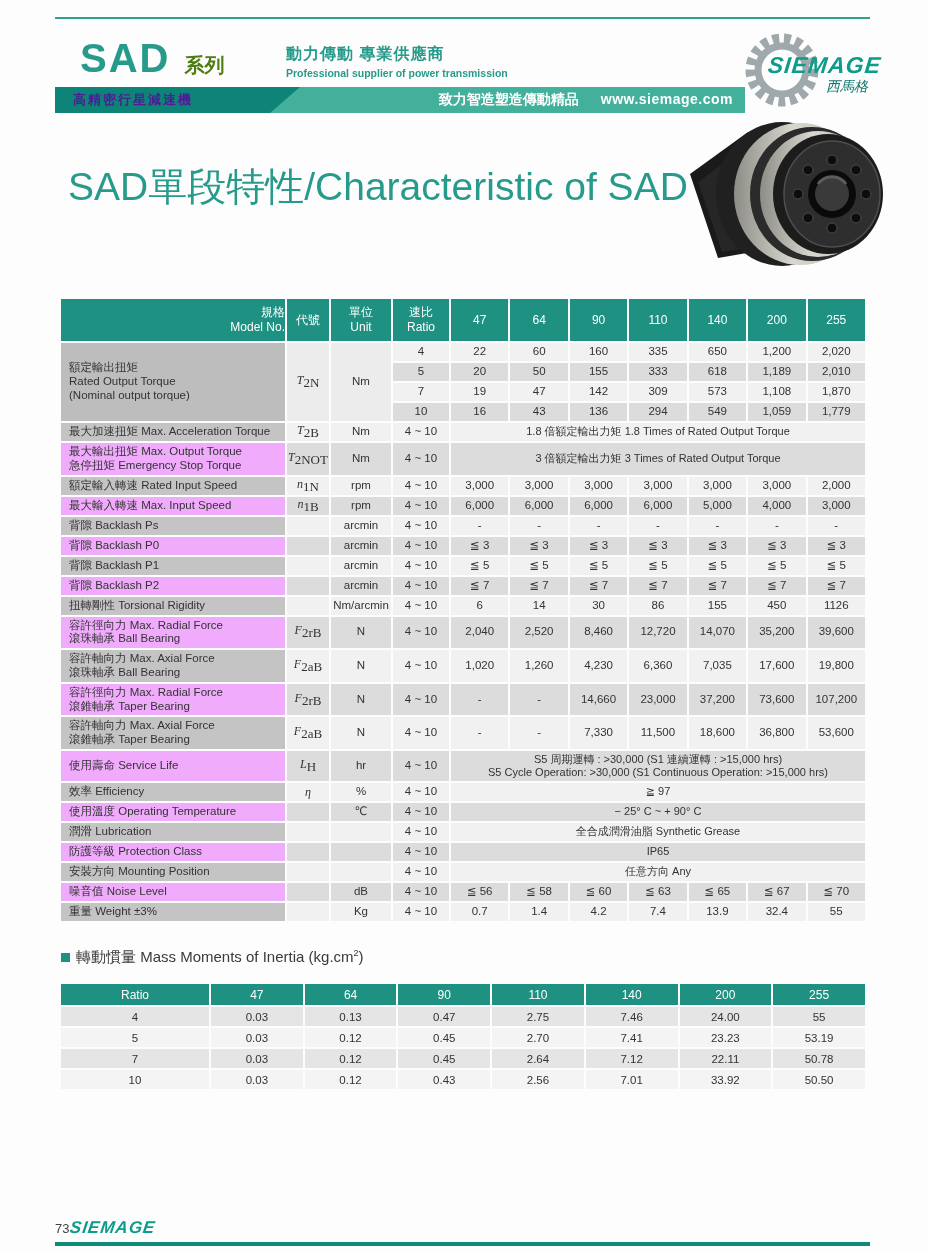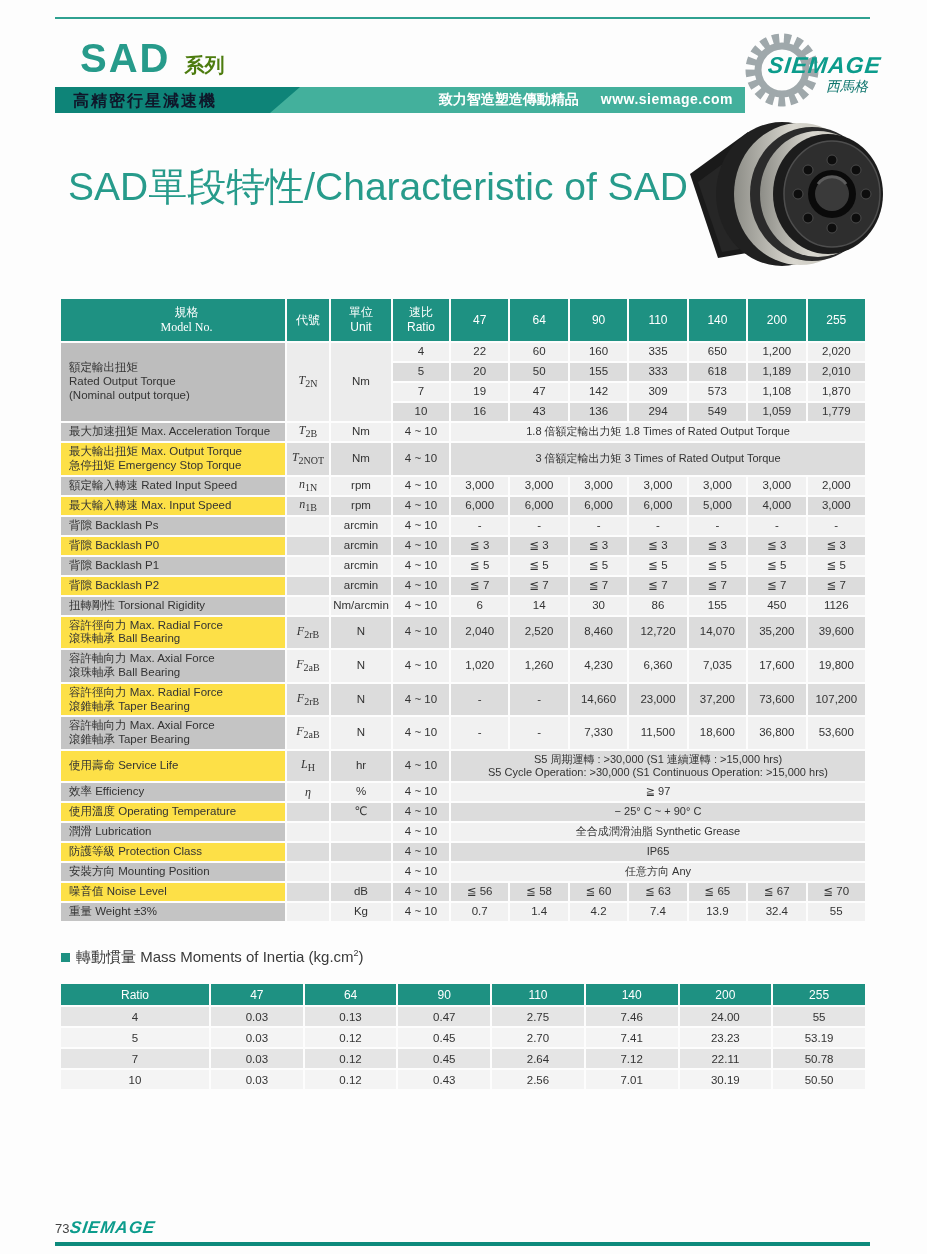"動力傳動 專業供應商" div.slogan { html: none -> <div> <div>動力傳動 專業供應商</div> <div>Professional supplier of power transmission</div> </div> }
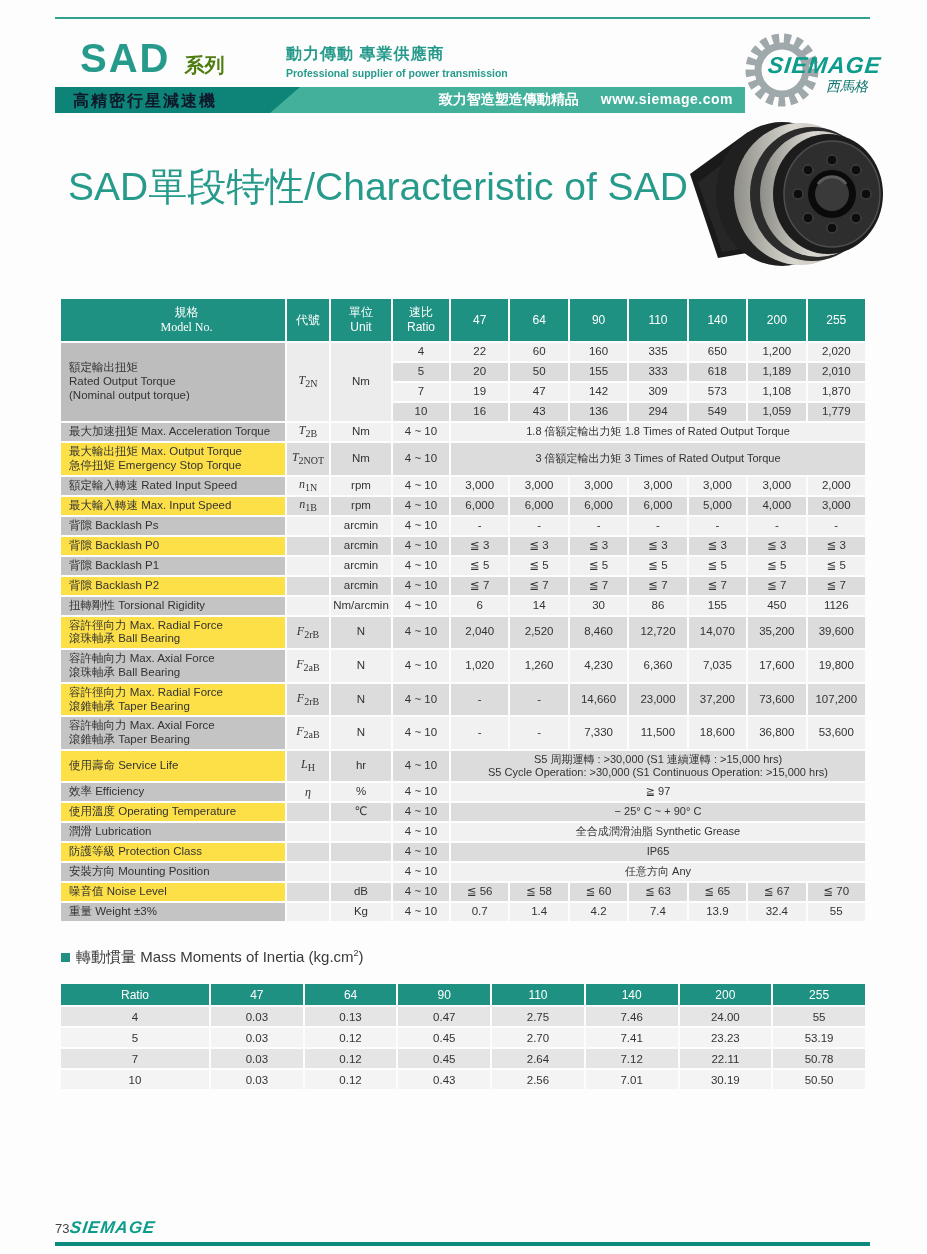"高精密行星減速機" .banner-left-text { color: #0f172a -> #4c1d95; font-size: 16px -> 13px }
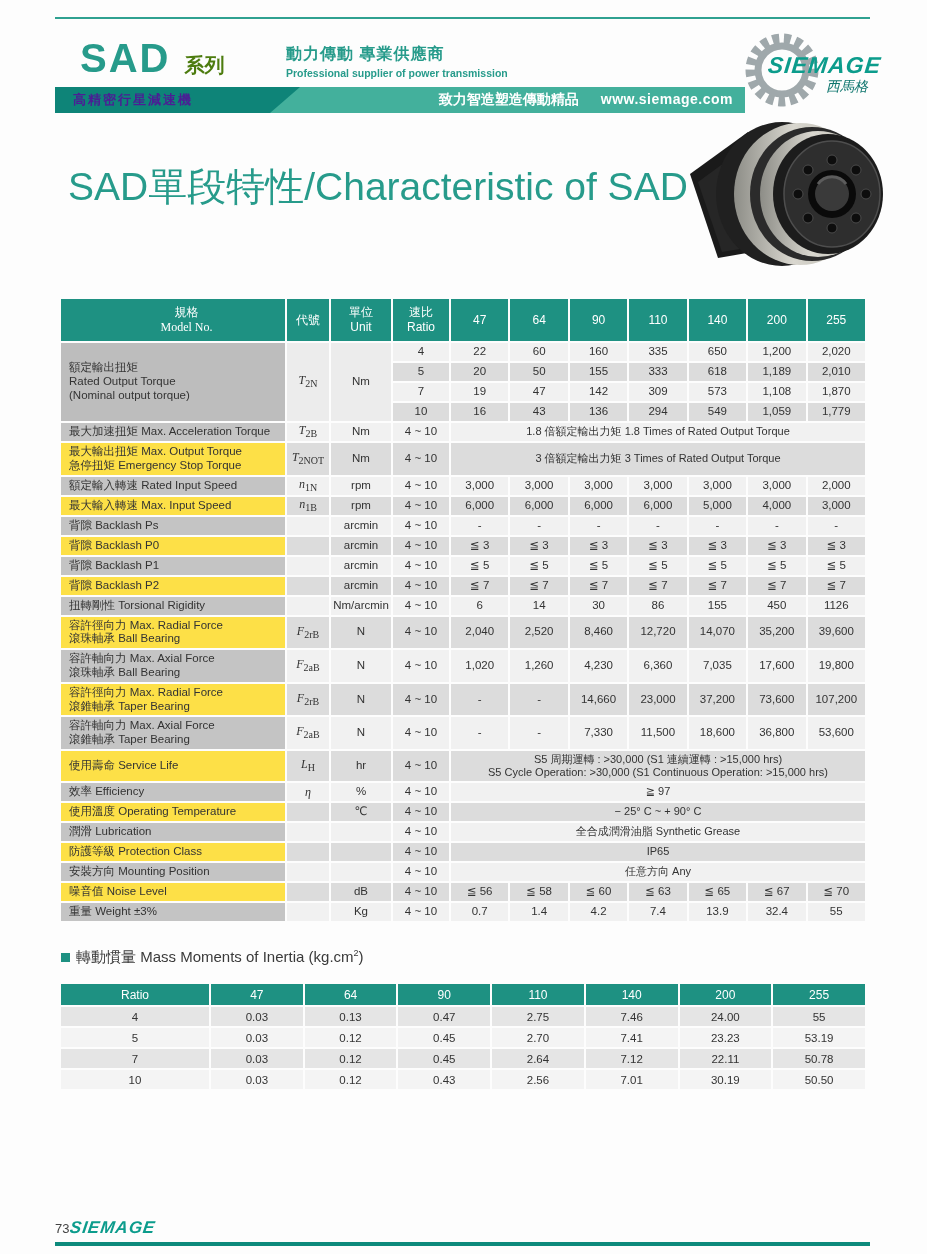"規格" .spec th.model { font-family: Liberation Serif, serif -> none; text-align: center -> right }
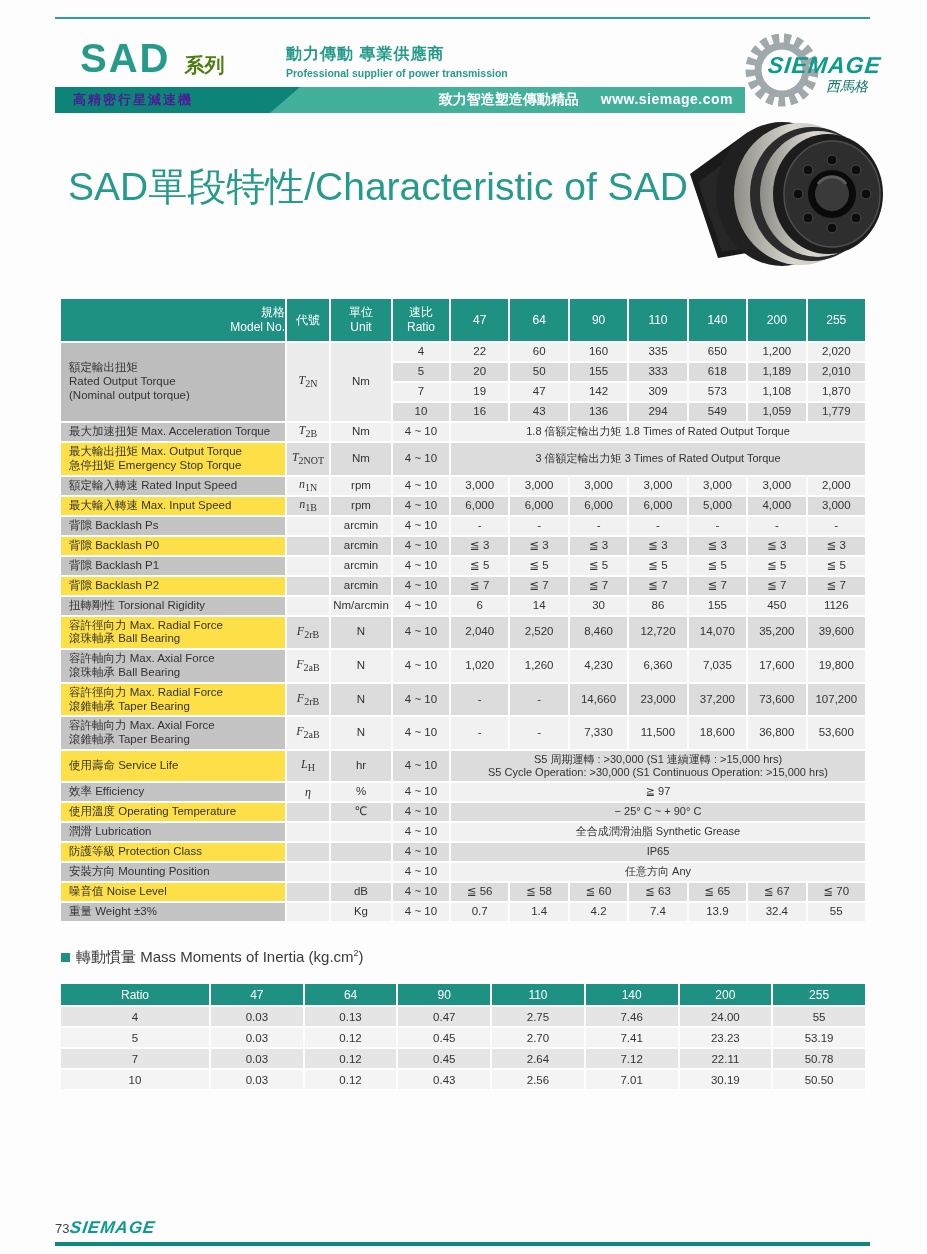"2N" .spec td.code sub { font-size: 10px -> 13px }
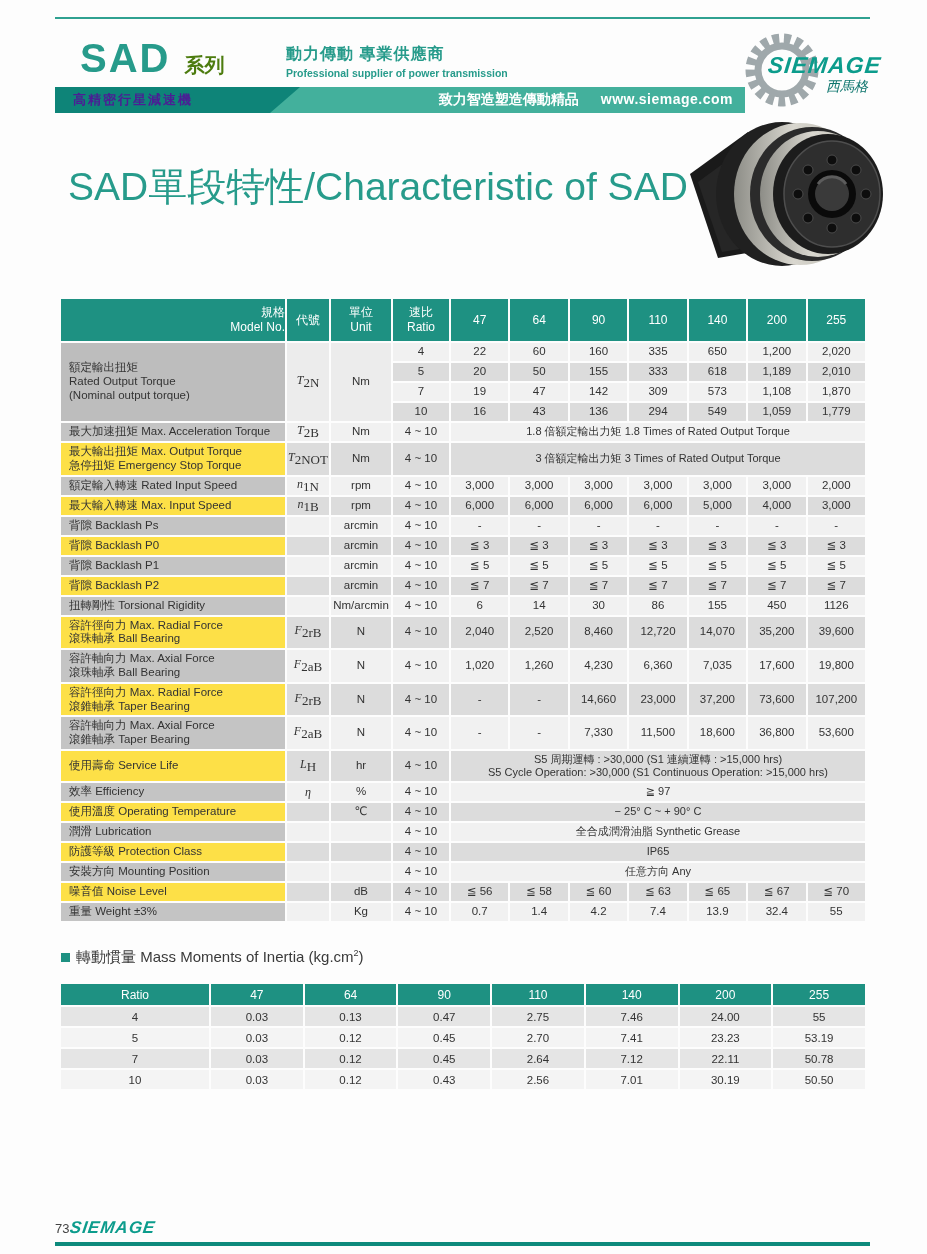"最大輸出扭矩 Max. Output Torque" .spec tr.z1 td.label { background: #fde047 -> #f0abfc }
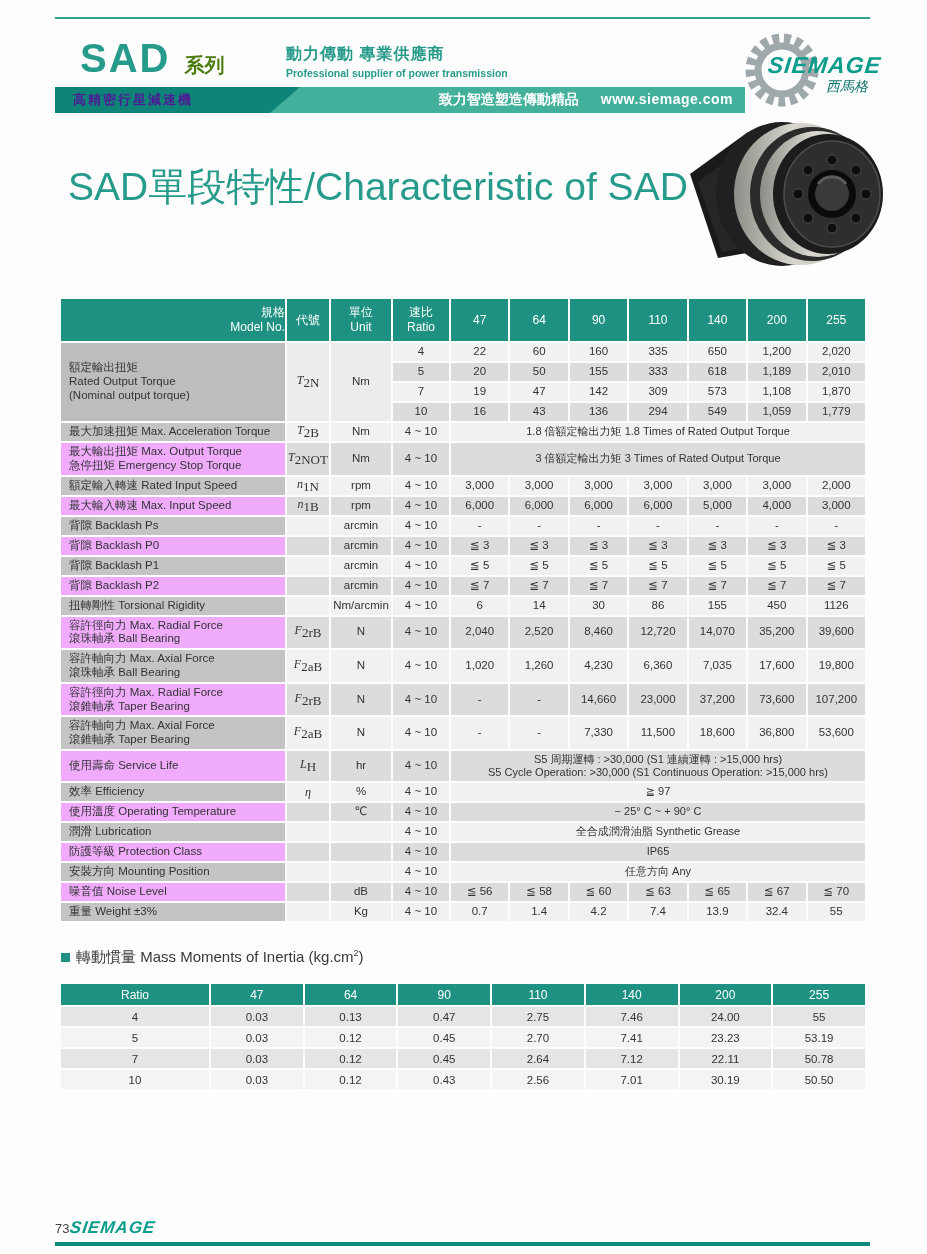"30.19" td.c { text: 30.19 -> 33.92 }
